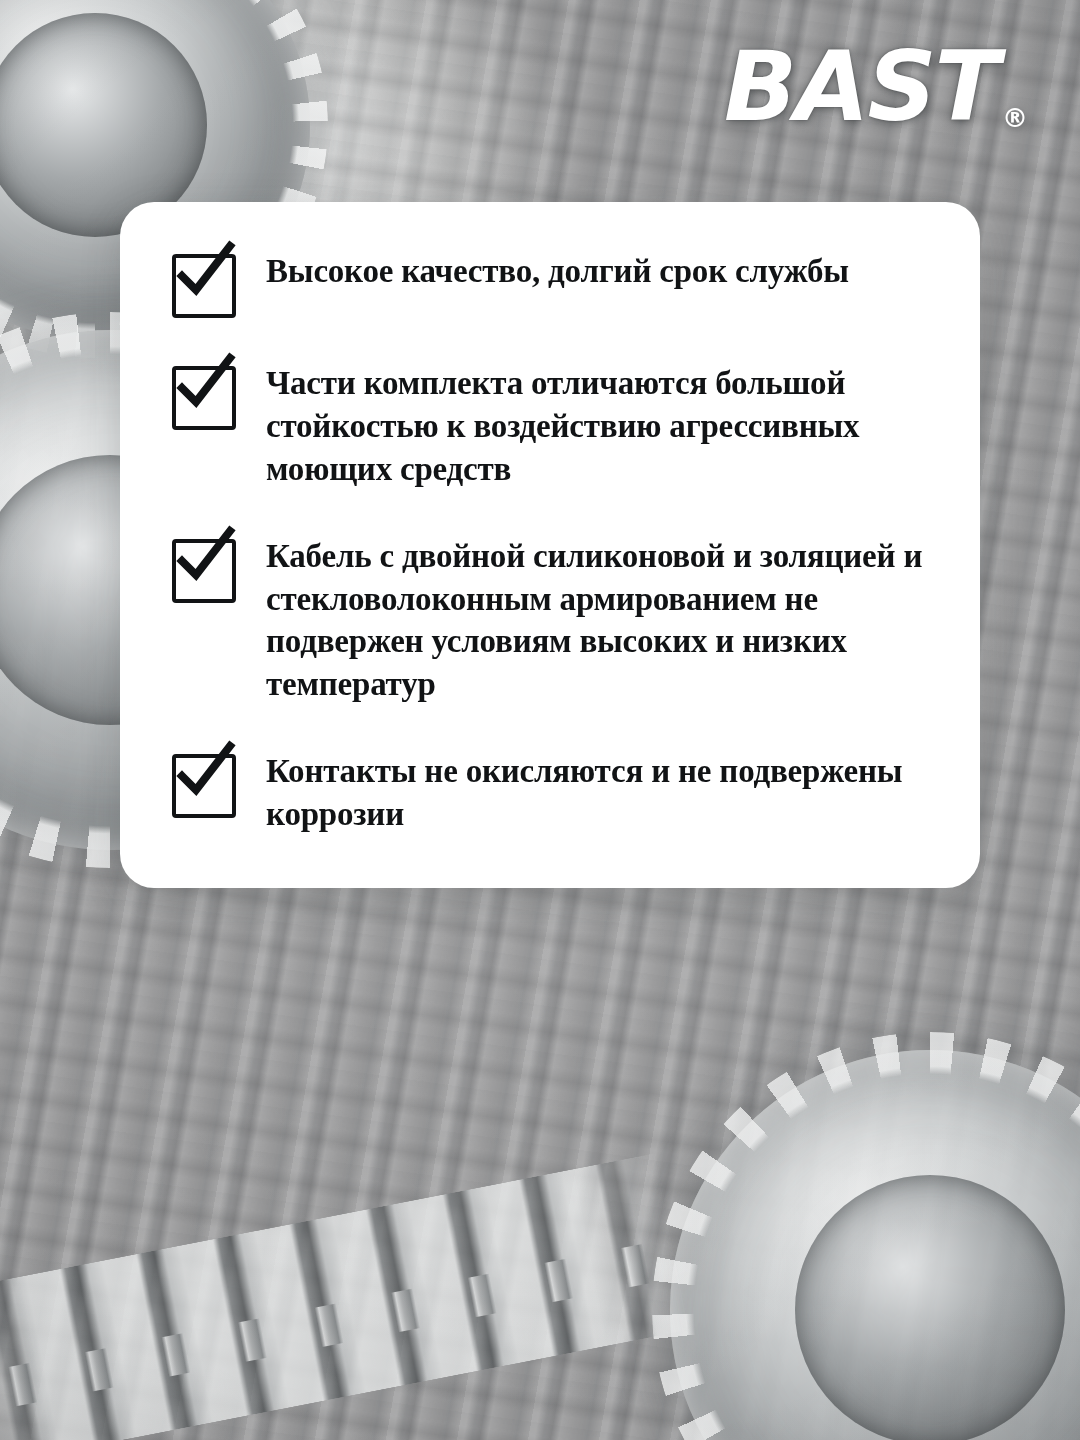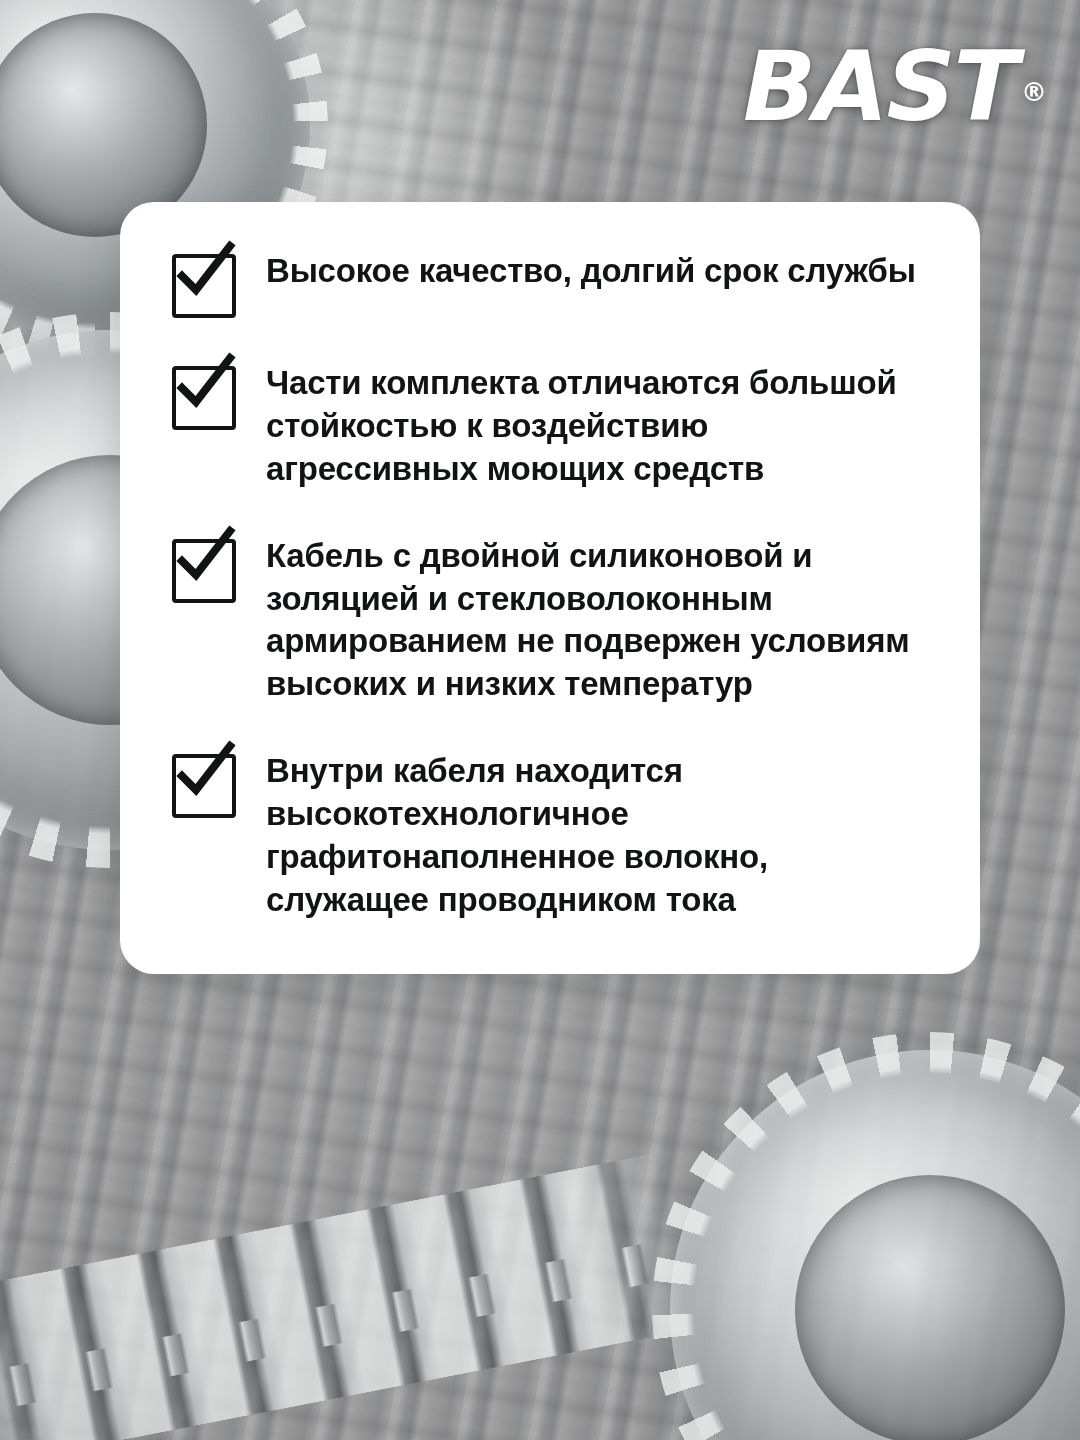"BAST" .brand { align-items: center -> flex-end; right: 33px -> 52px }
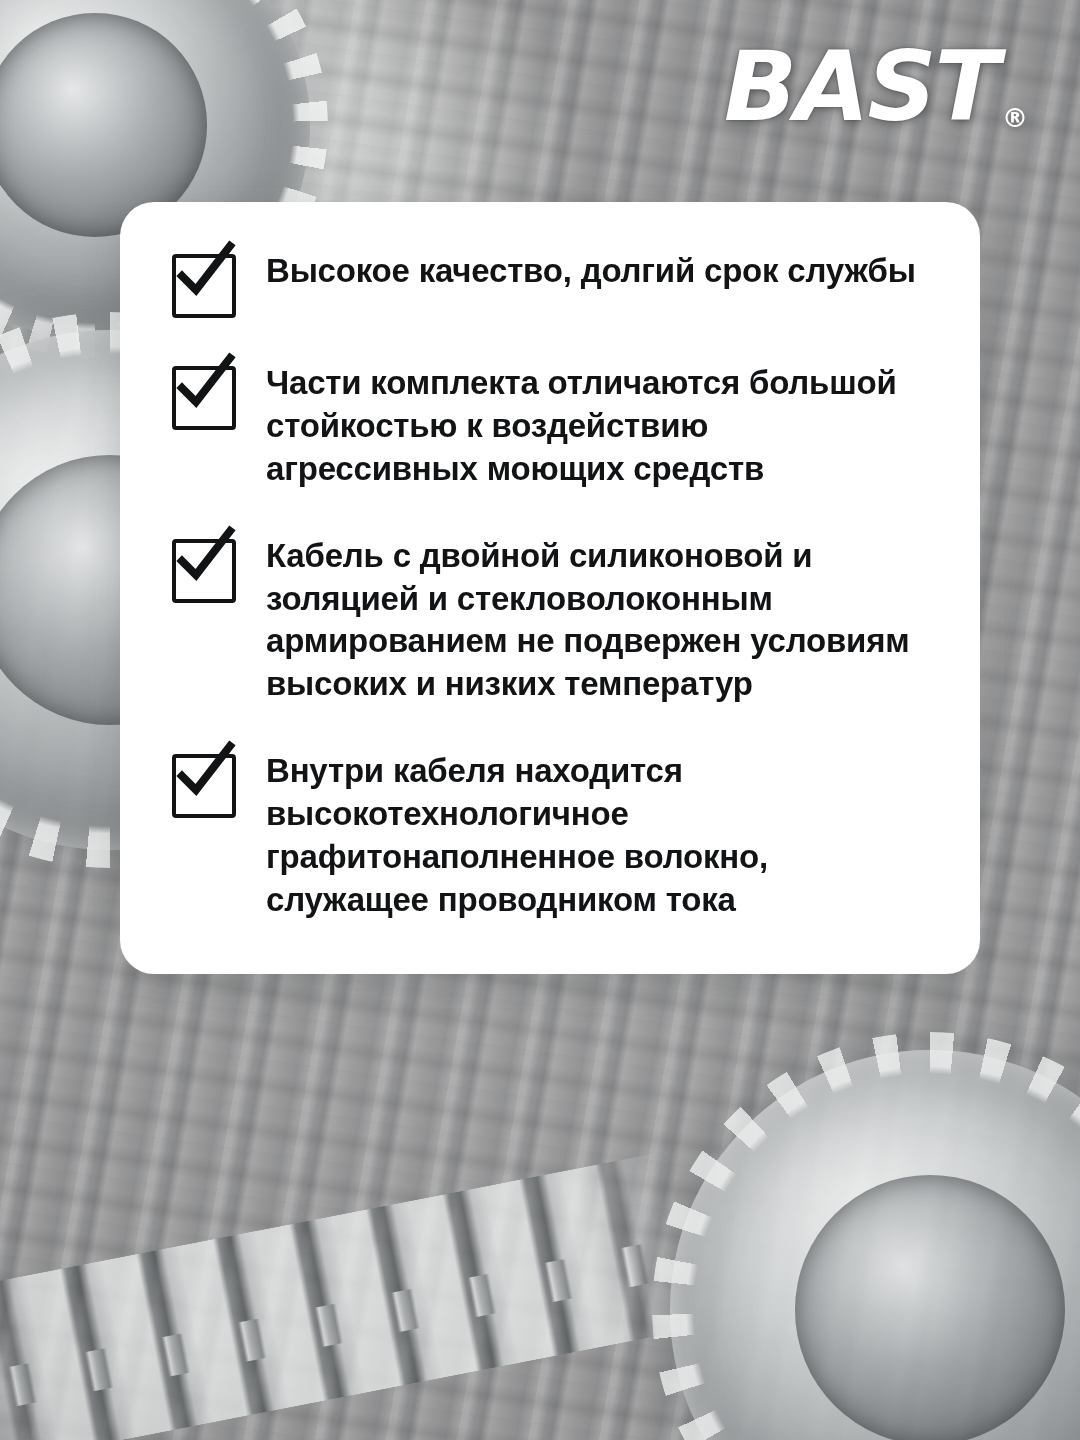"Высокое качество, долгий срок службы" .feature-text { font-family: Liberation Sans, sans-serif -> Liberation Serif, serif }
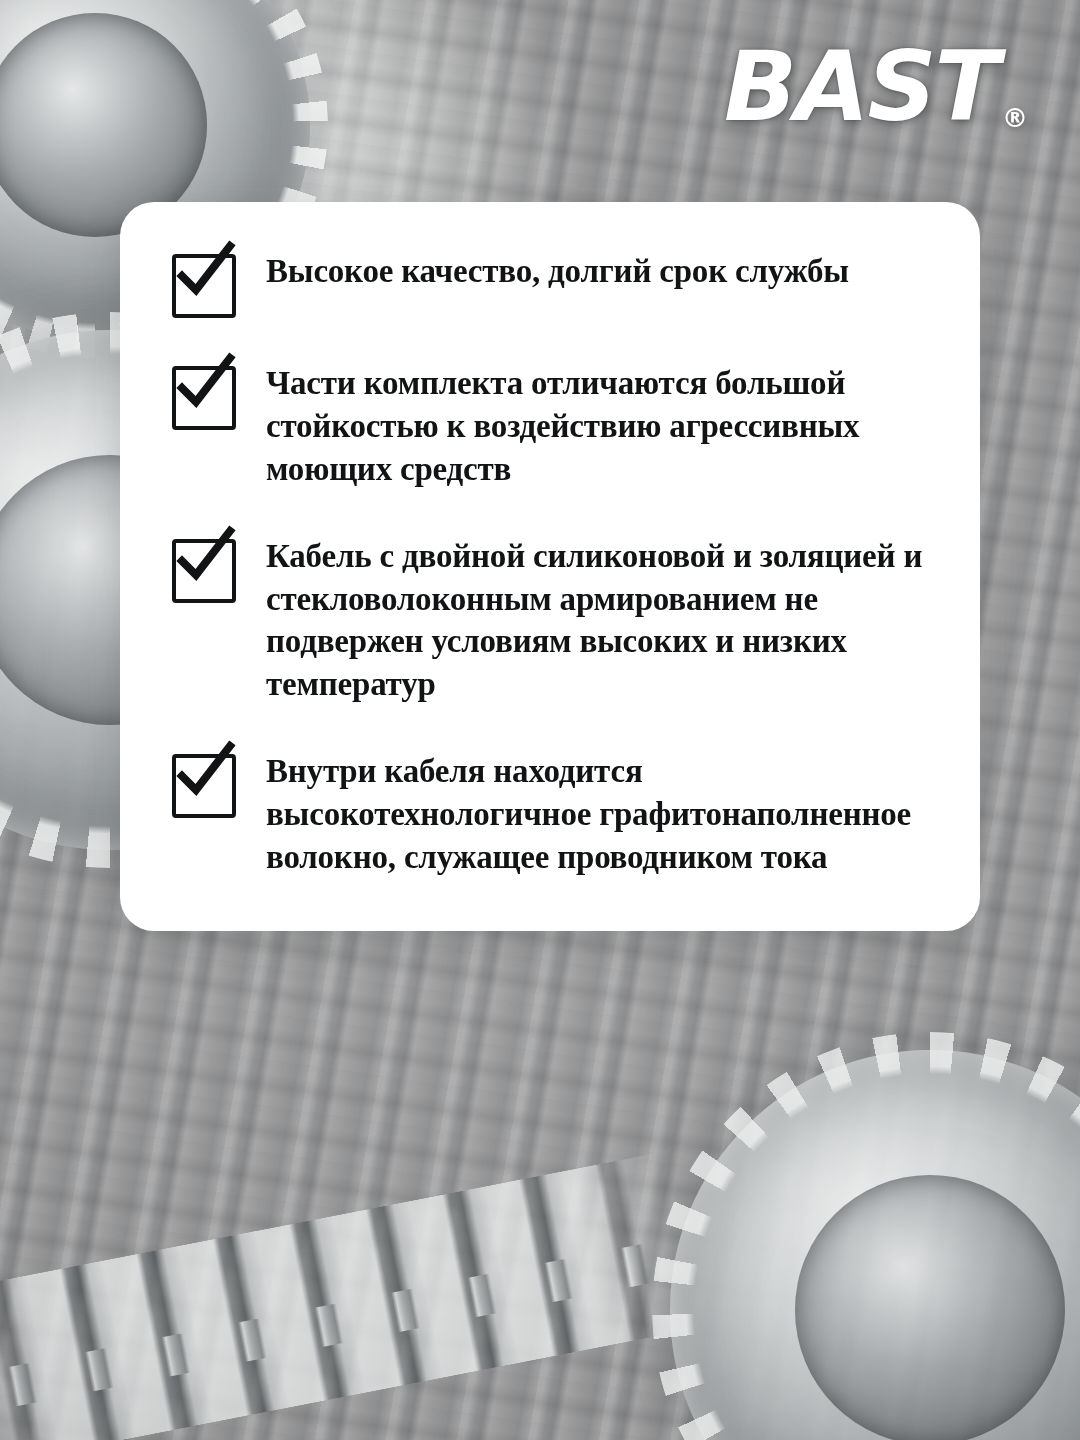"Контакты не окисляются и не" div.feature { html: none -> <div> <div> <svg> <path></path> </svg> </div> <div>Контакты не окисляются и не подвержены коррозии</div> </div> }
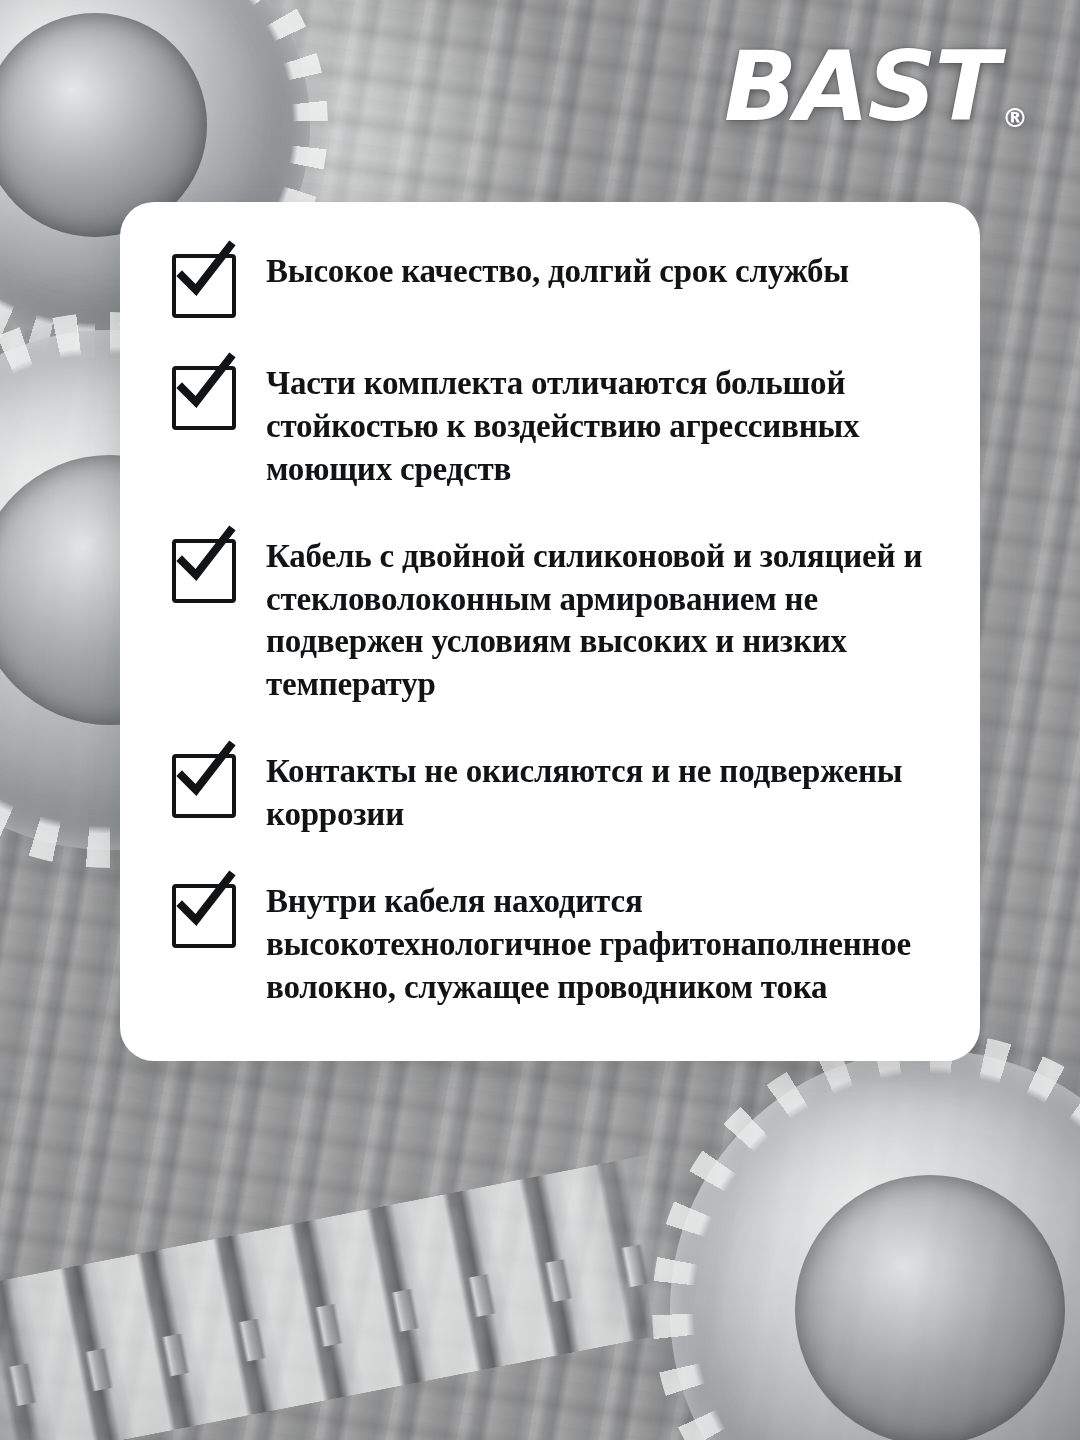"Внутри кабеля находится" div.feature { html: <div> <div> <svg> <path></path> </svg> </div> <div>Внутри кабеля находится высокотехнологичное графитонаполненное волокно, служащее проводником тока</div> </div> -> none }
